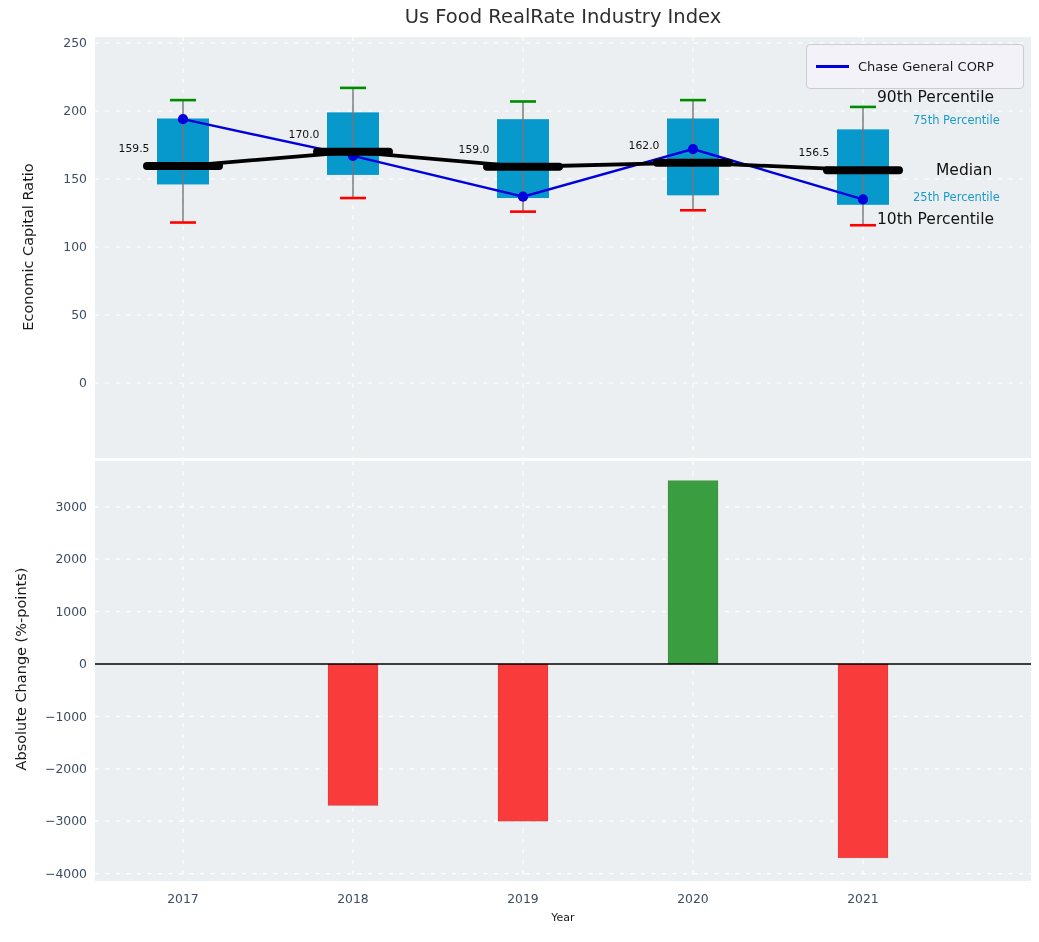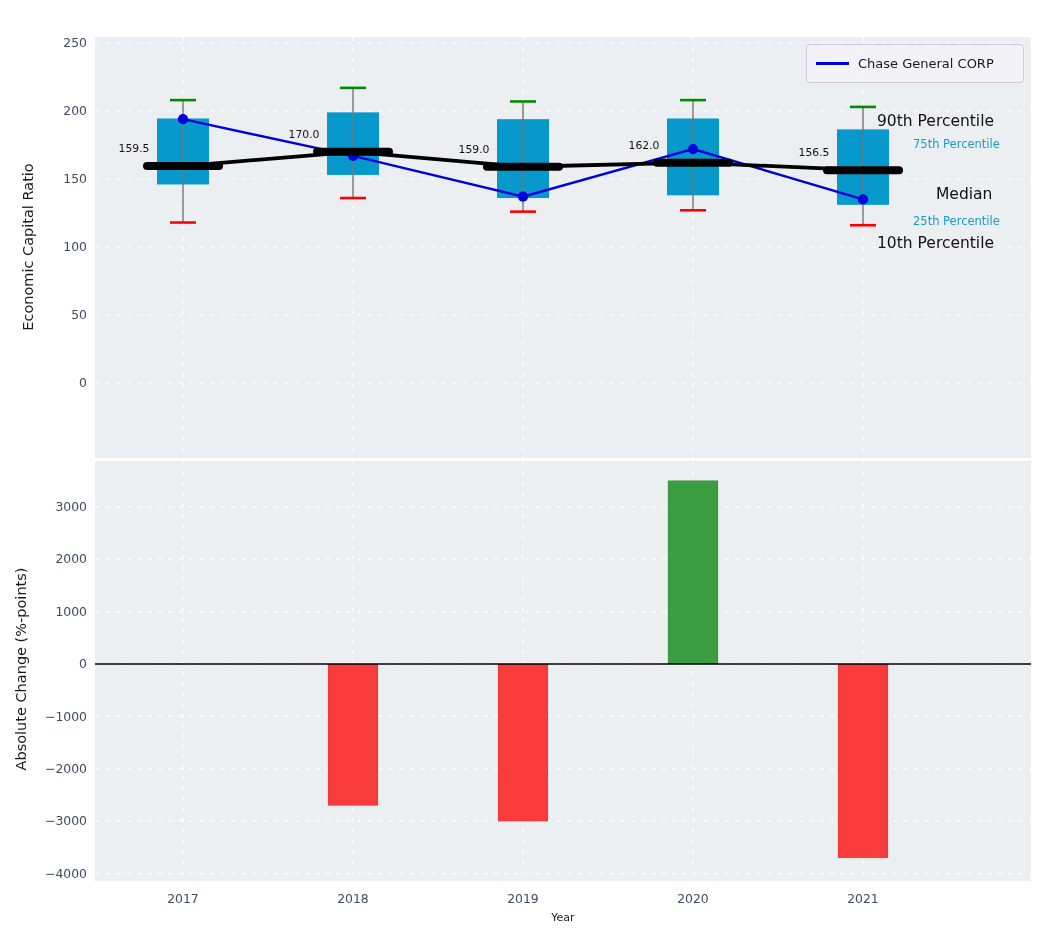"Us Food RealRate Industry Index" div.chart-title { html: none -> <div>Us Food RealRate Industry Index</div> }
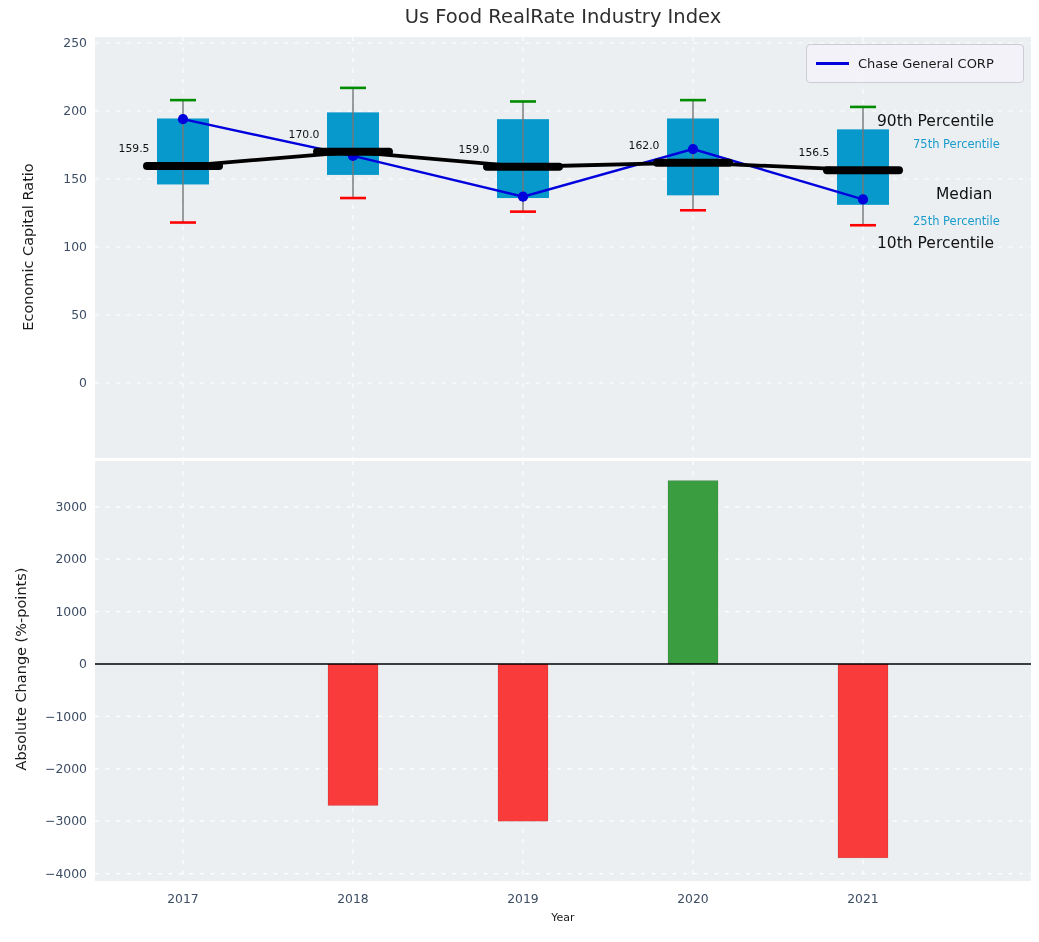"Chase General CORP" .legend { height: 39px -> 45px }
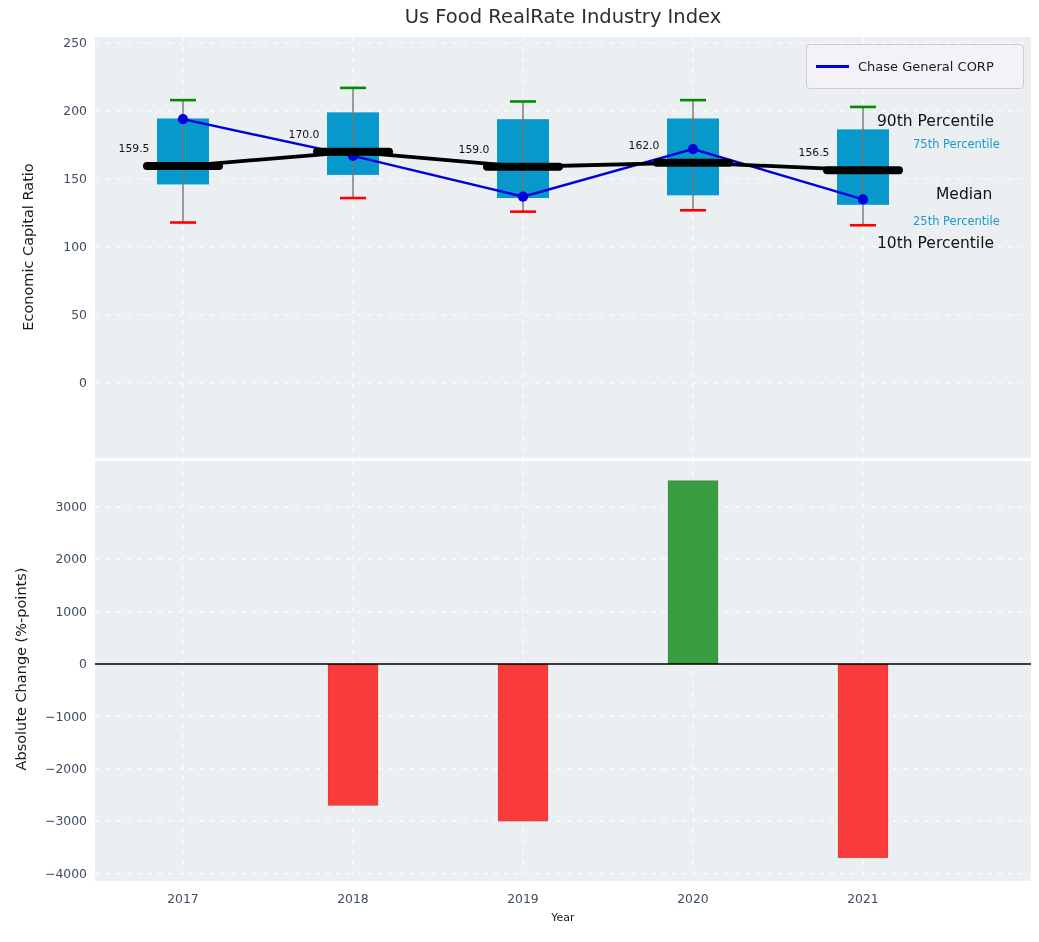"90th Percentile" .pct { margin-top: 24px -> none }
